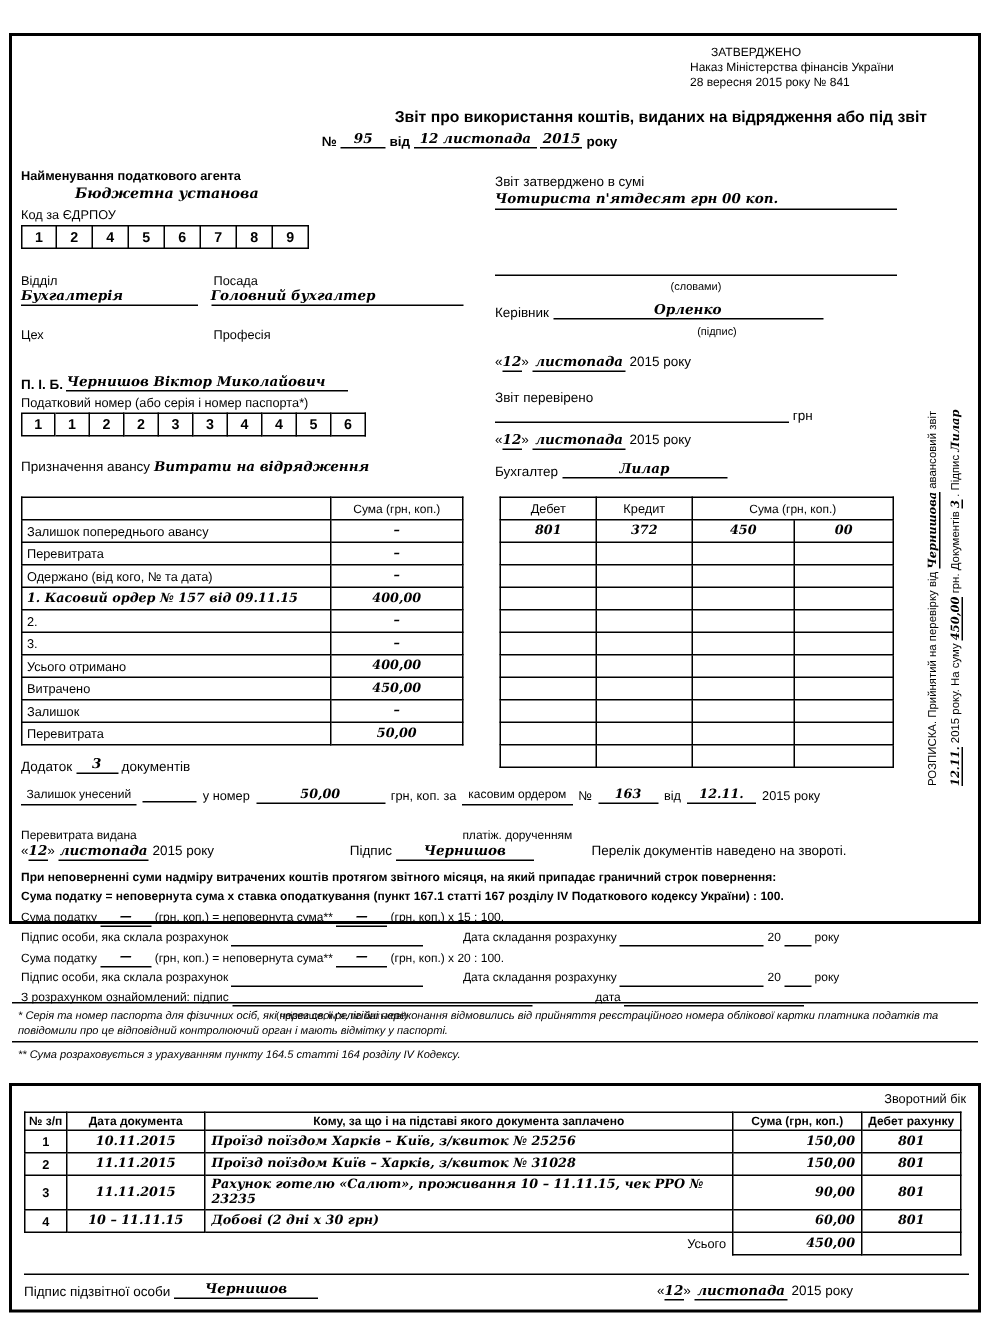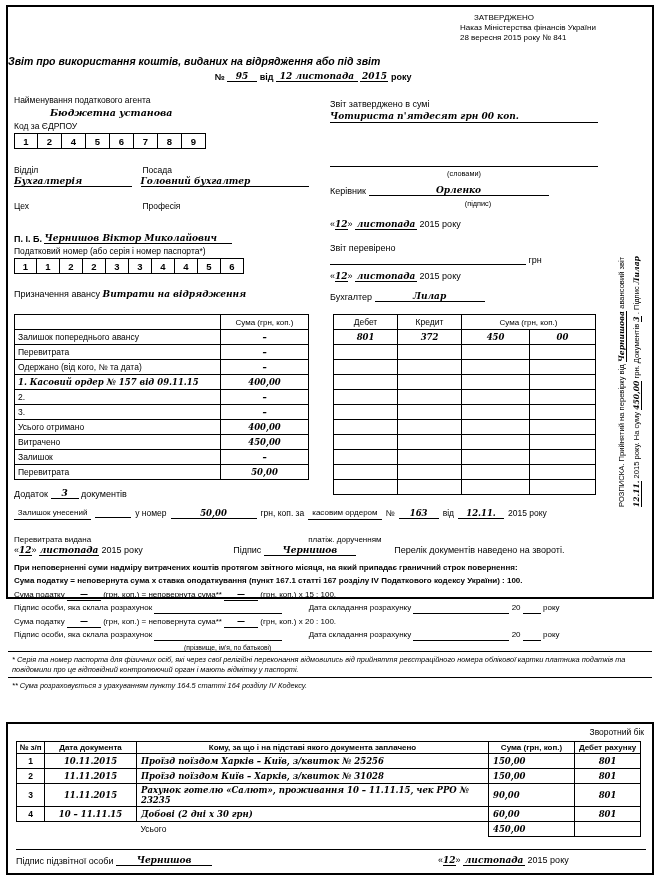"ЗАТВЕРДЖЕНО" #main-box { top: 5px -> 22px }
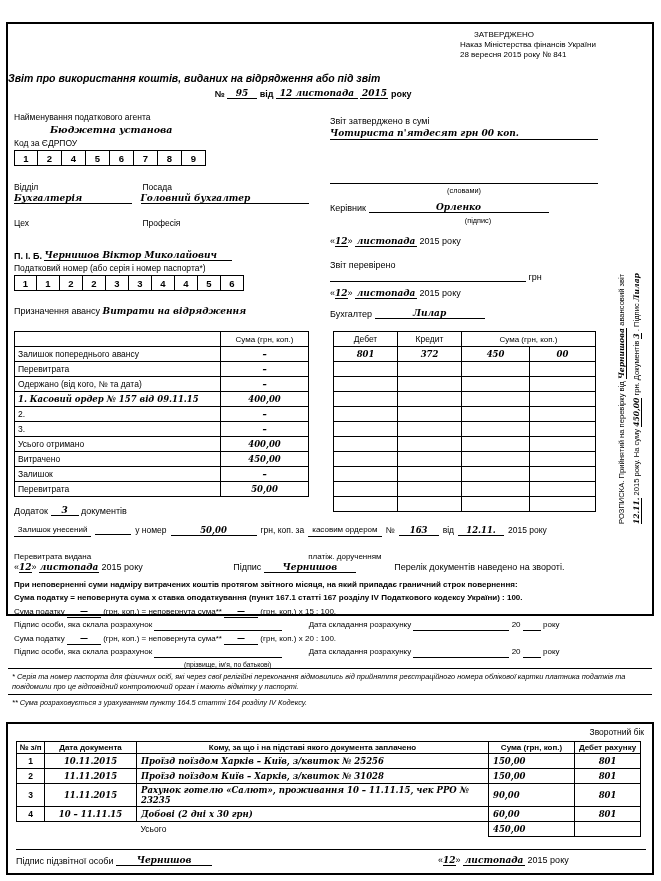"Звіт про використання коштів, виданих" div.abs { font-style: italic -> none; text-align: left -> right }
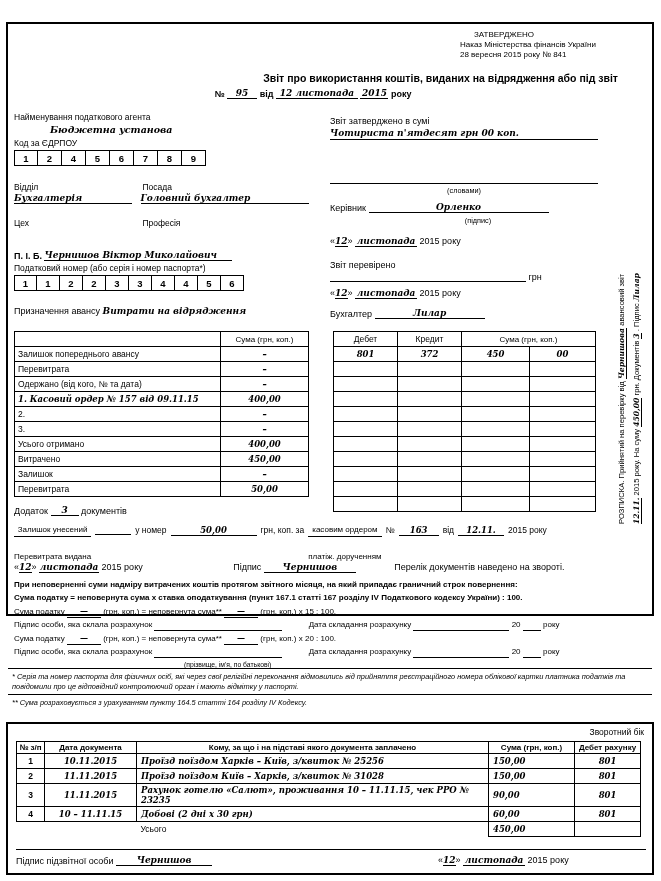"Найменування податкового агента" div.abs { font-weight: none -> bold }
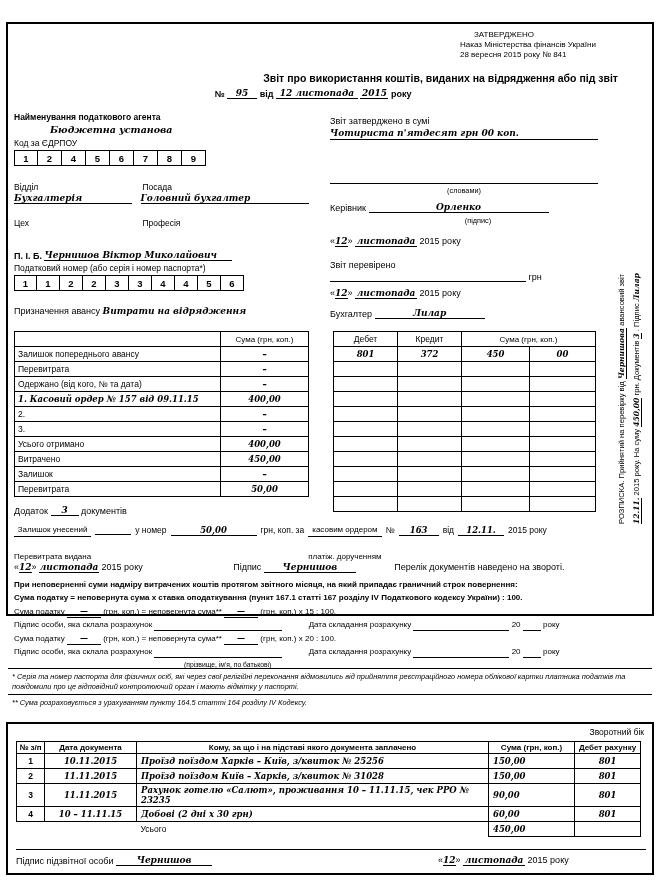"З розрахунком ознайомлений: підпис дата" div { html: none -> <div> <span>З розрахунком ознайомлений: підпис</span> <span></span> <span>дата</span> <span></span> </div> }
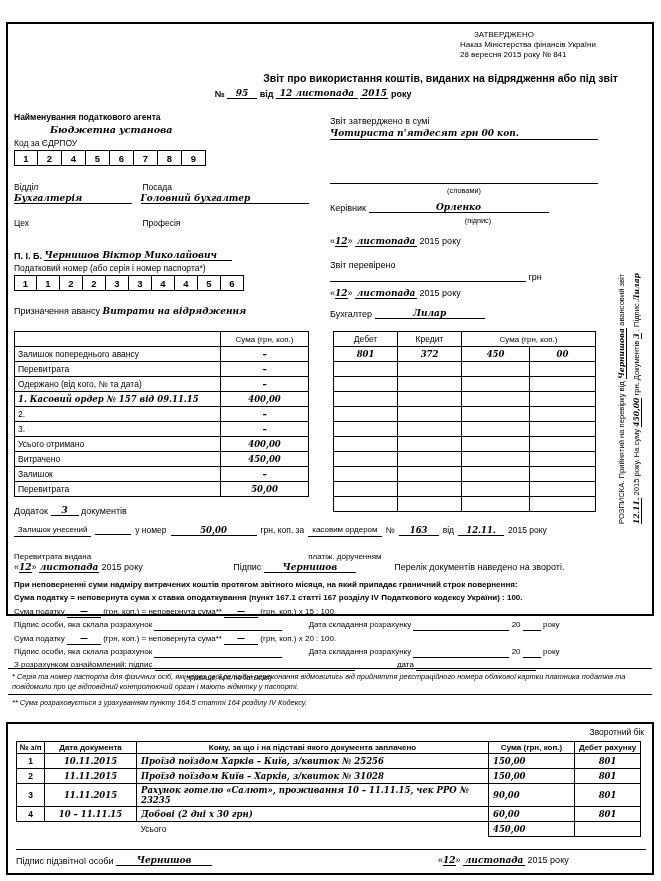"150,00" .r { text-align: none -> right }
